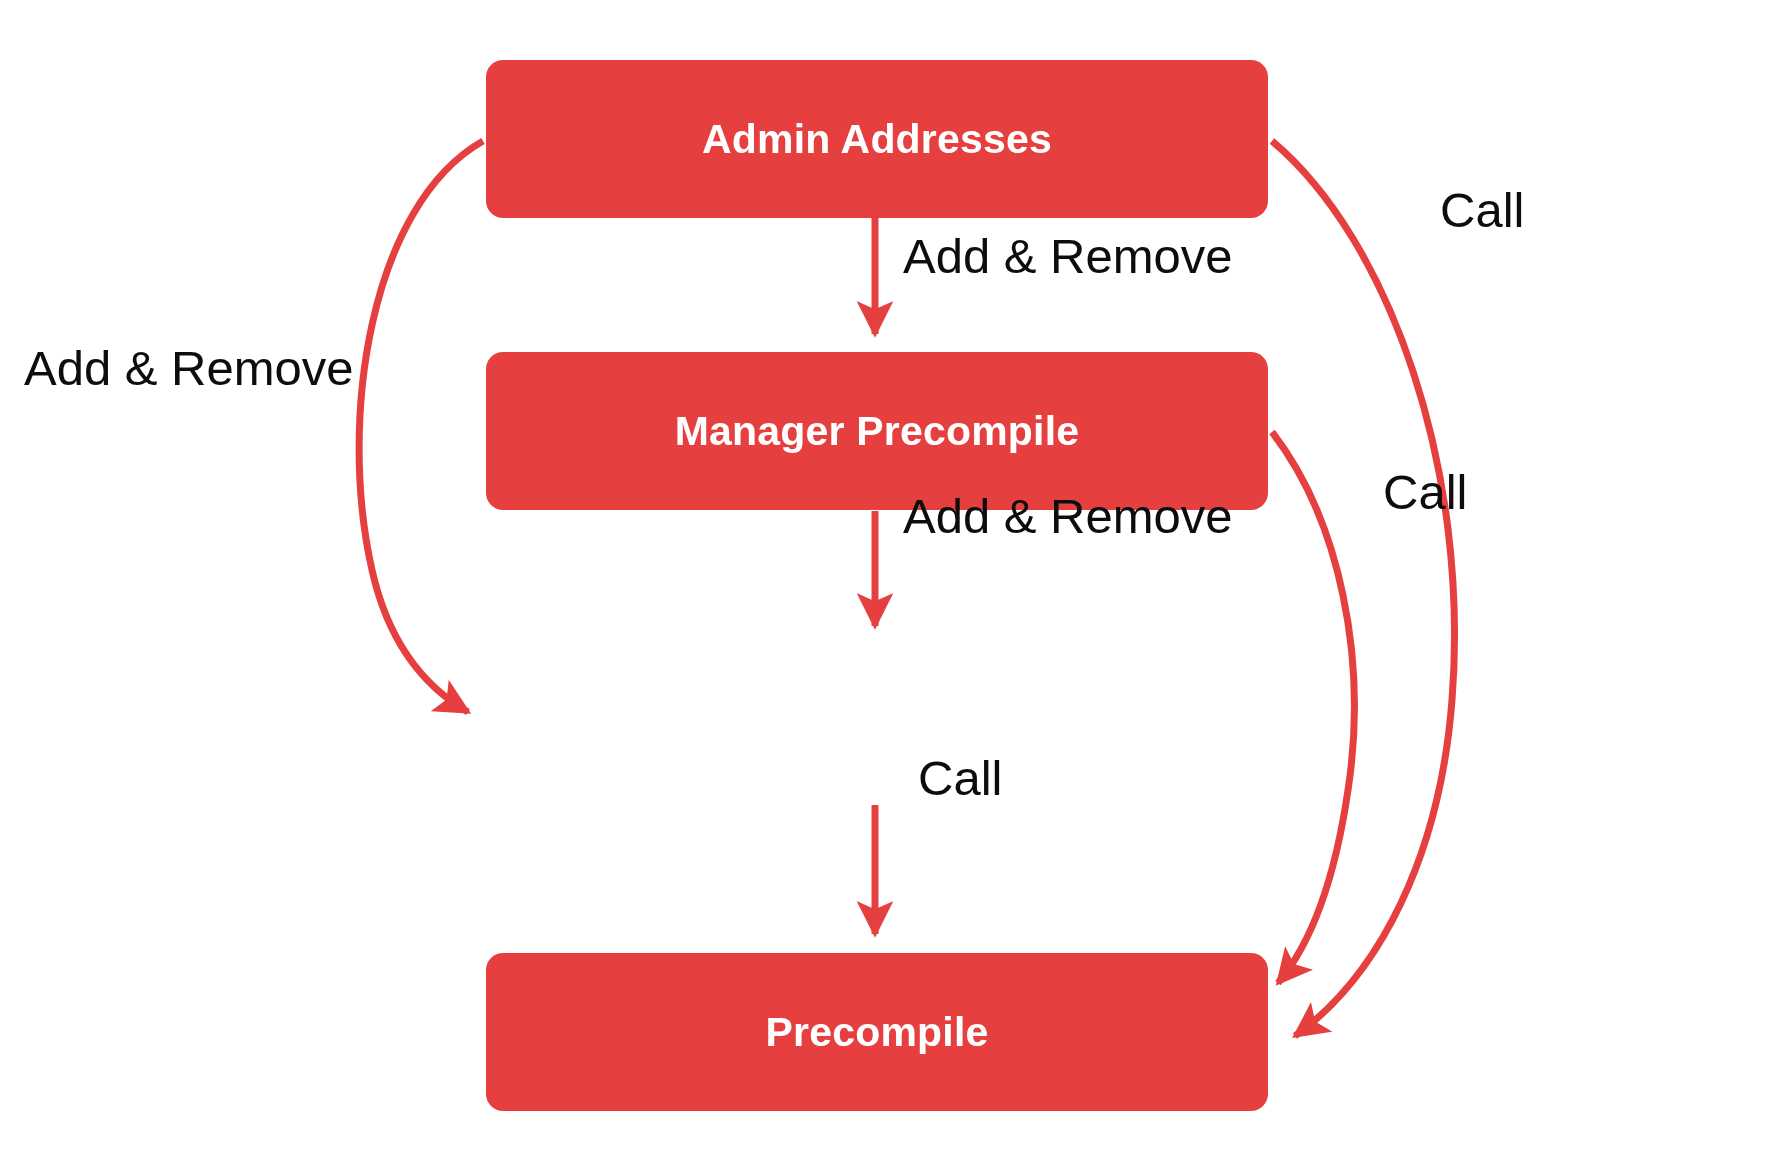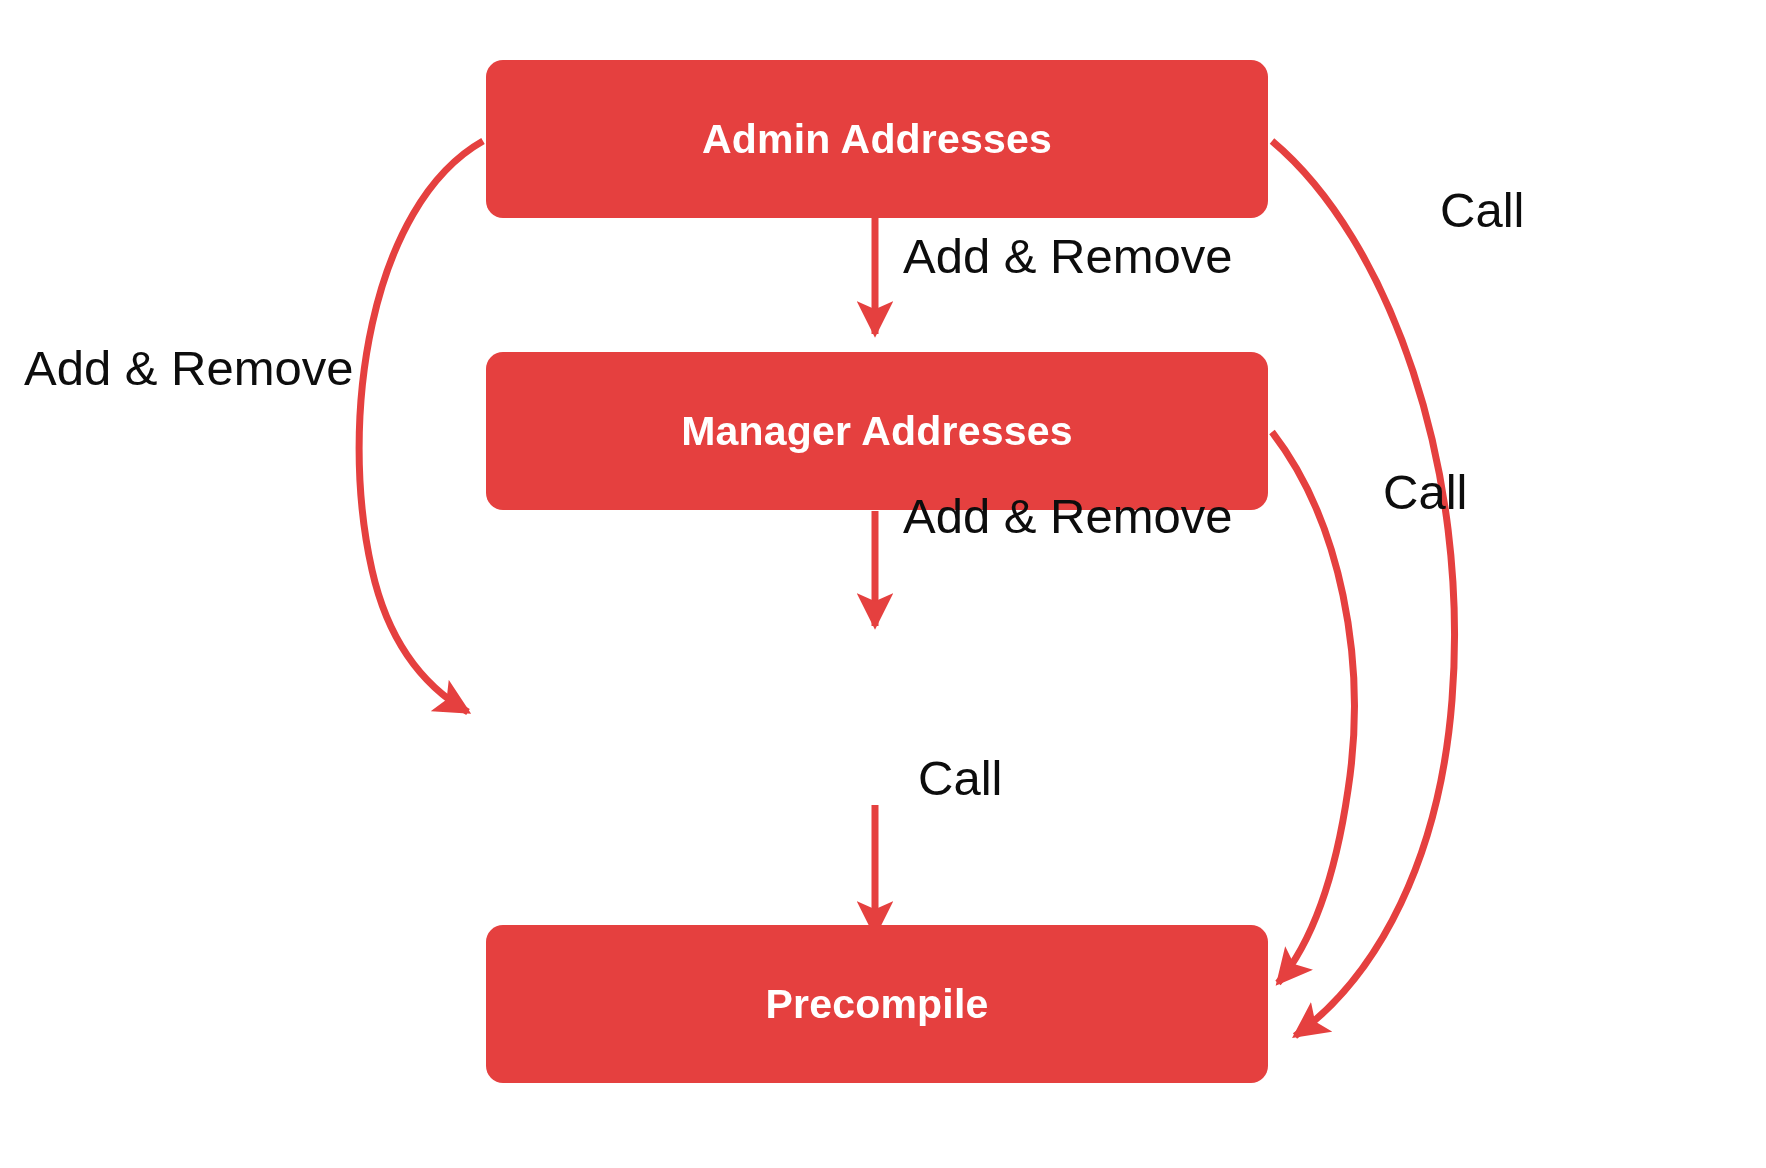"Manager Addresses" span.node-label { text: Addresses -> Precompile }
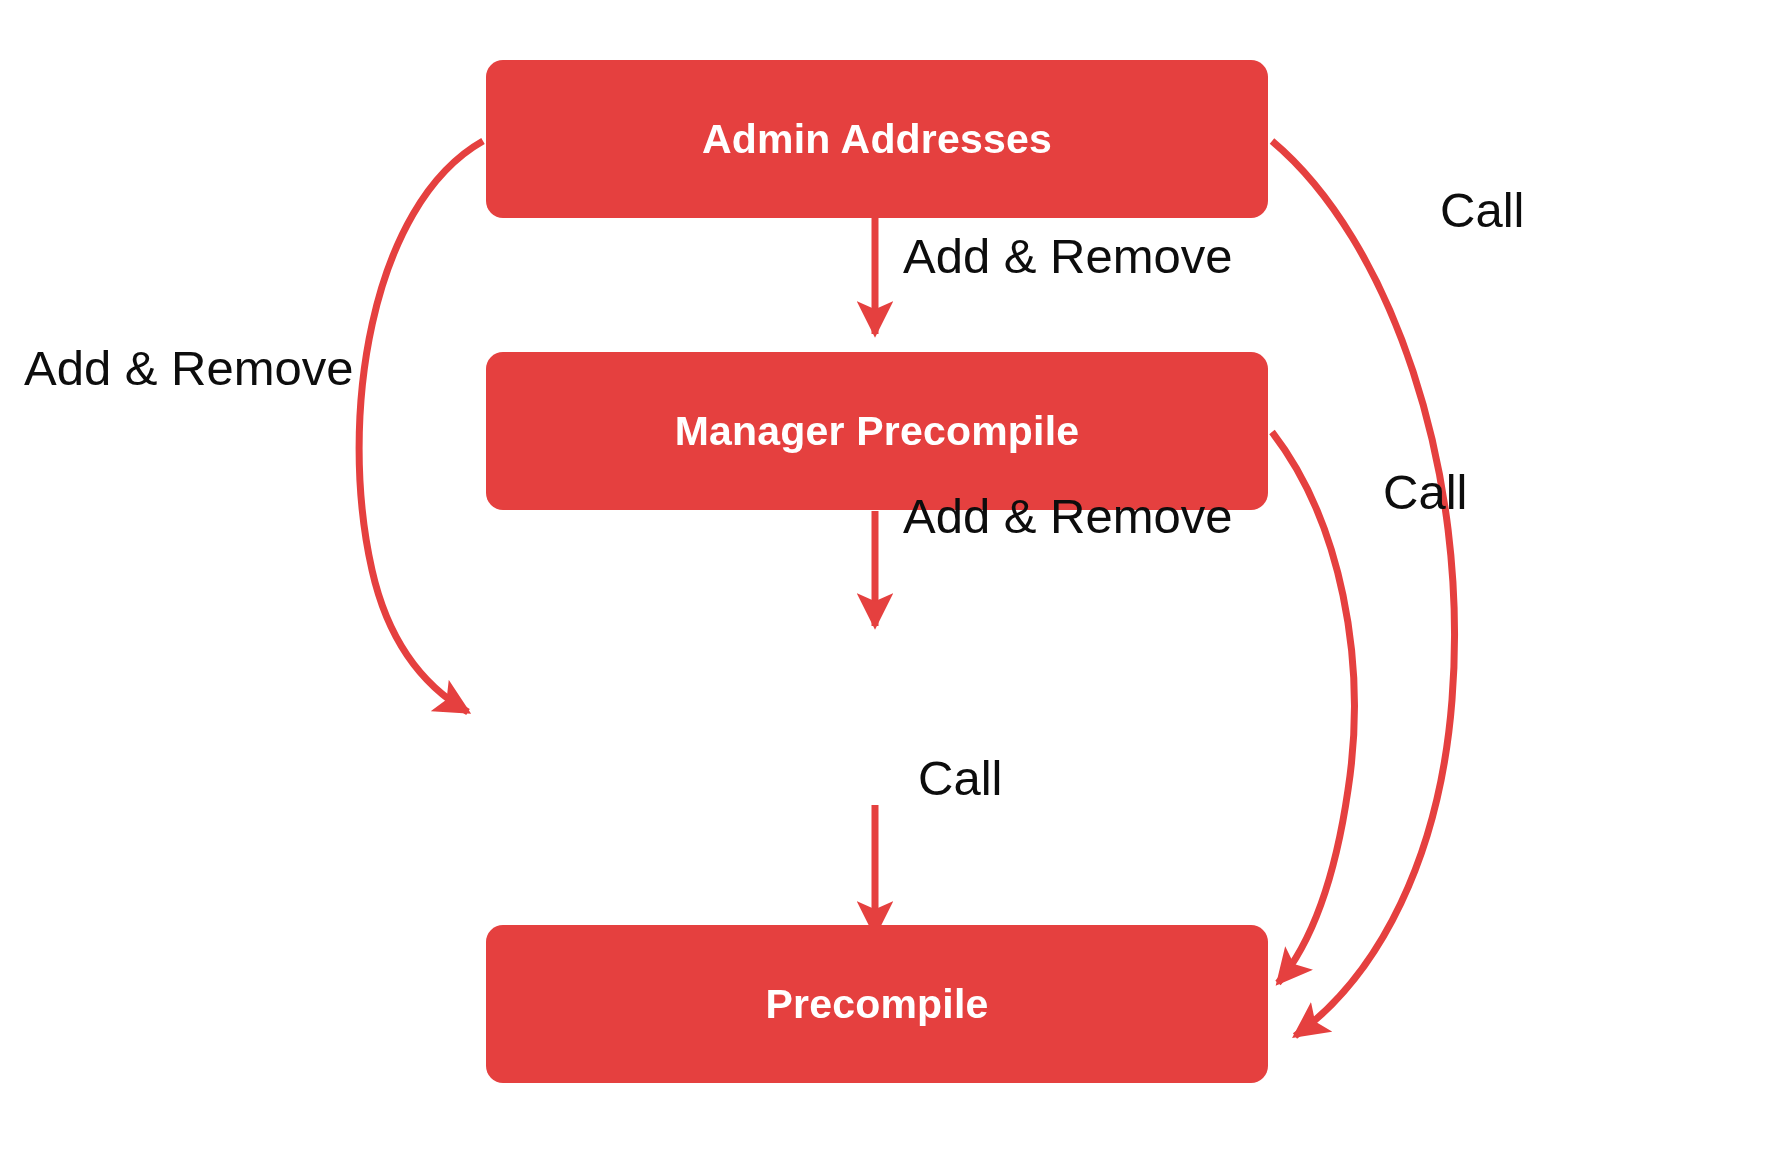"Precompile" #node-precompile { top: 925px -> 953px }
